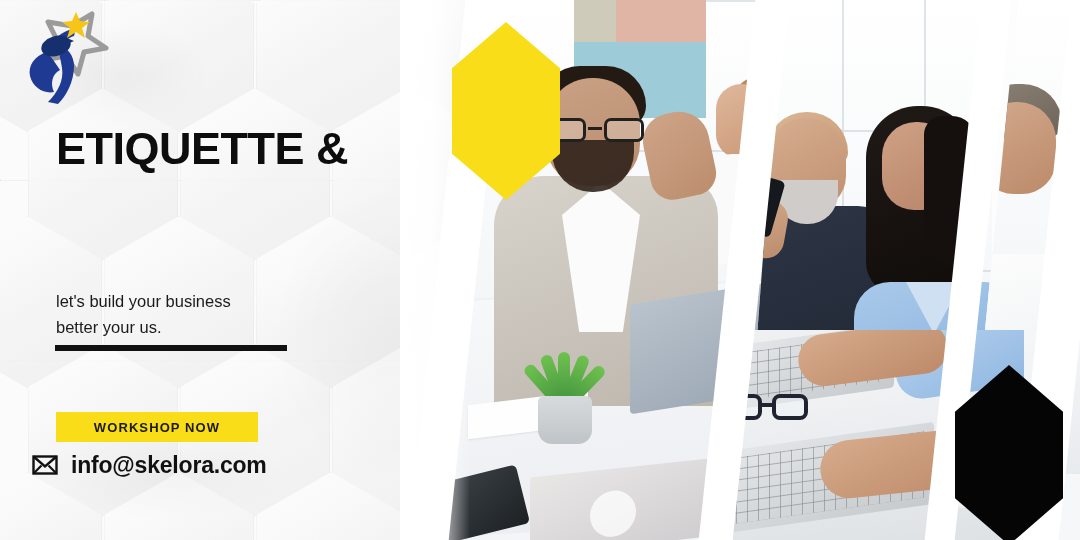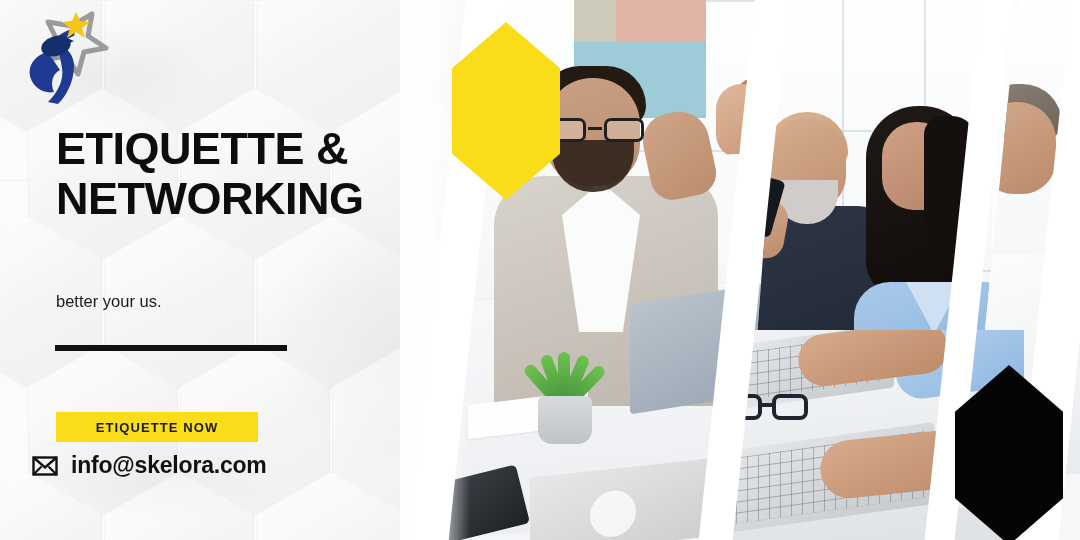"NETWORKING" span { html: <span>NETWORKING</span> -> none }
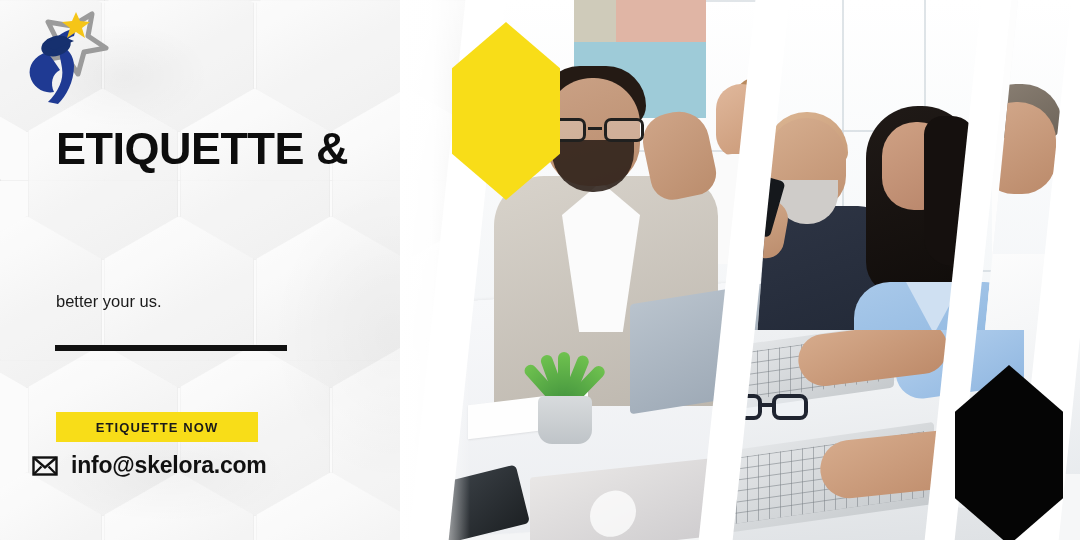"let's build your business" span { html: none -> <span>let's build your business</span> }
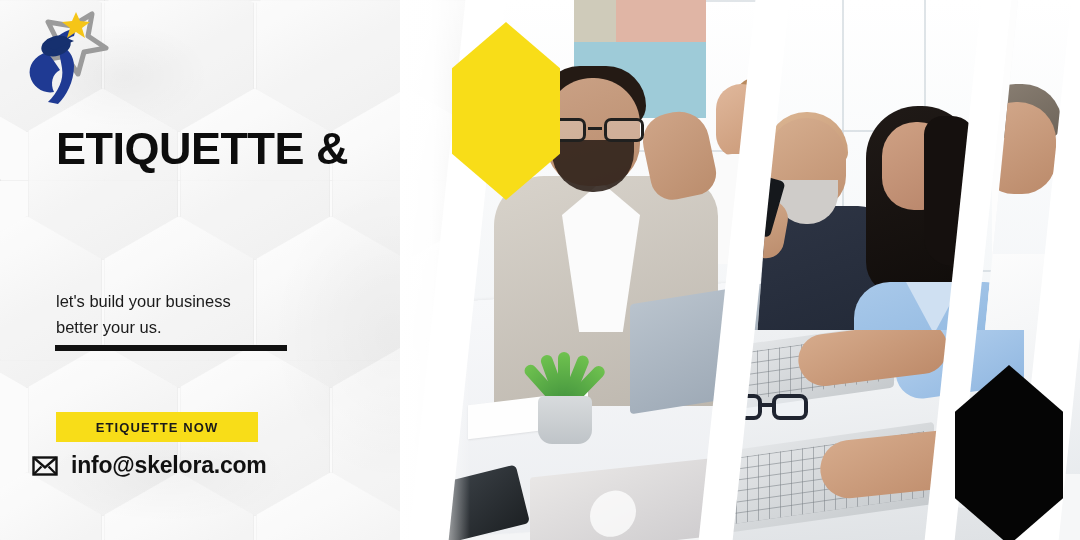"ETIQUETTE NOW" button.register-btn { text: ETIQUETTE -> WORKSHOP }
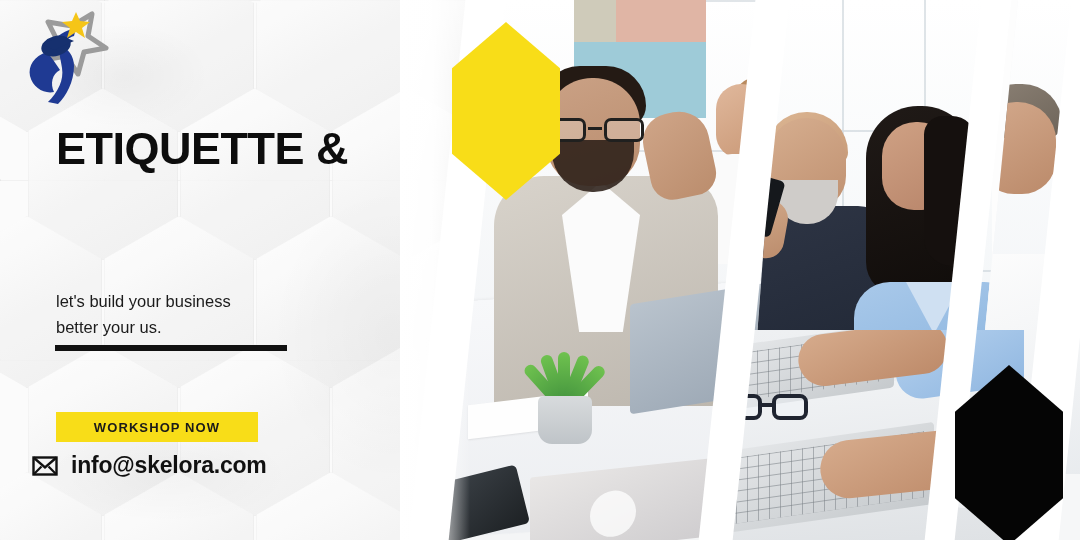"info@skelora.com" .contact { align-items: flex-end -> flex-start }
